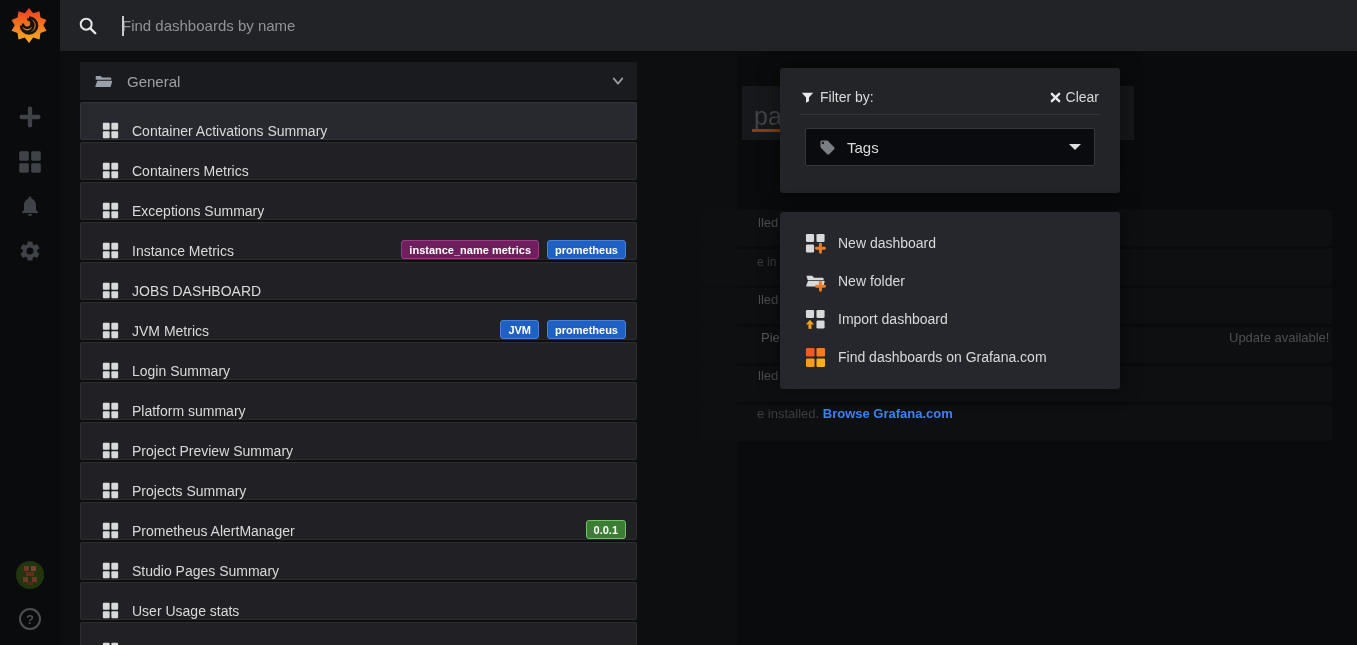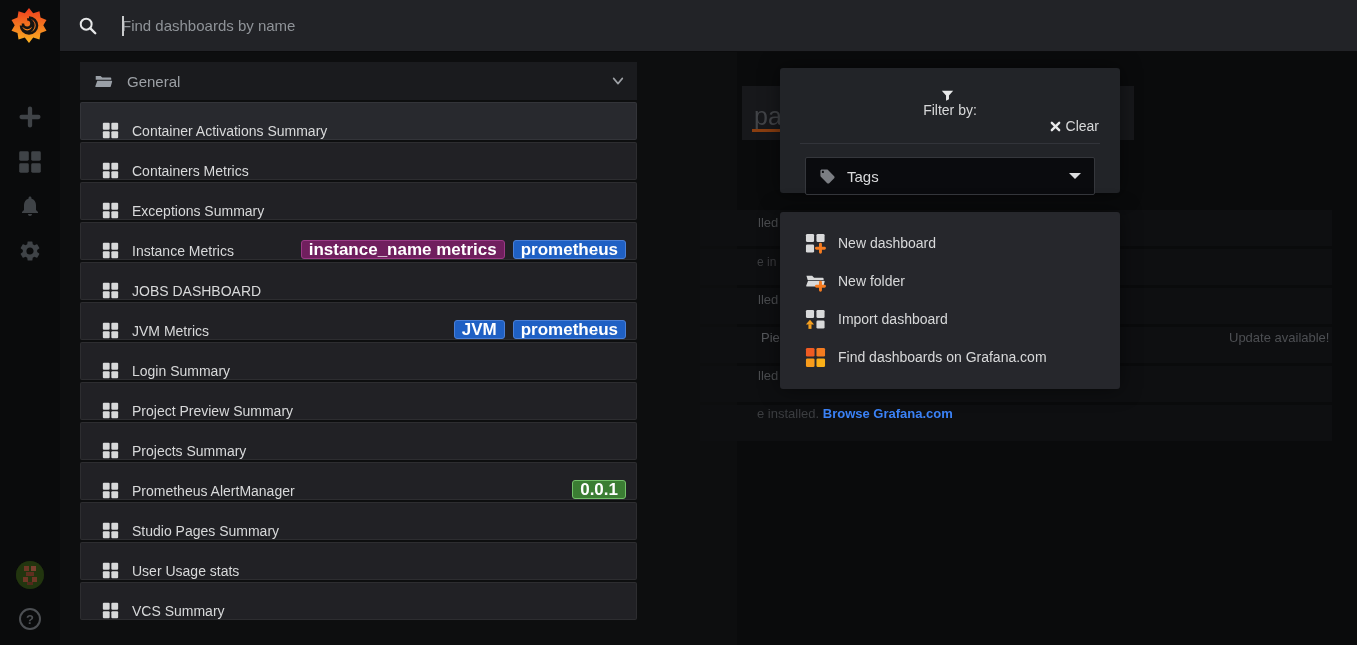"Filter by:" .filter-head { flex-direction: column -> none }
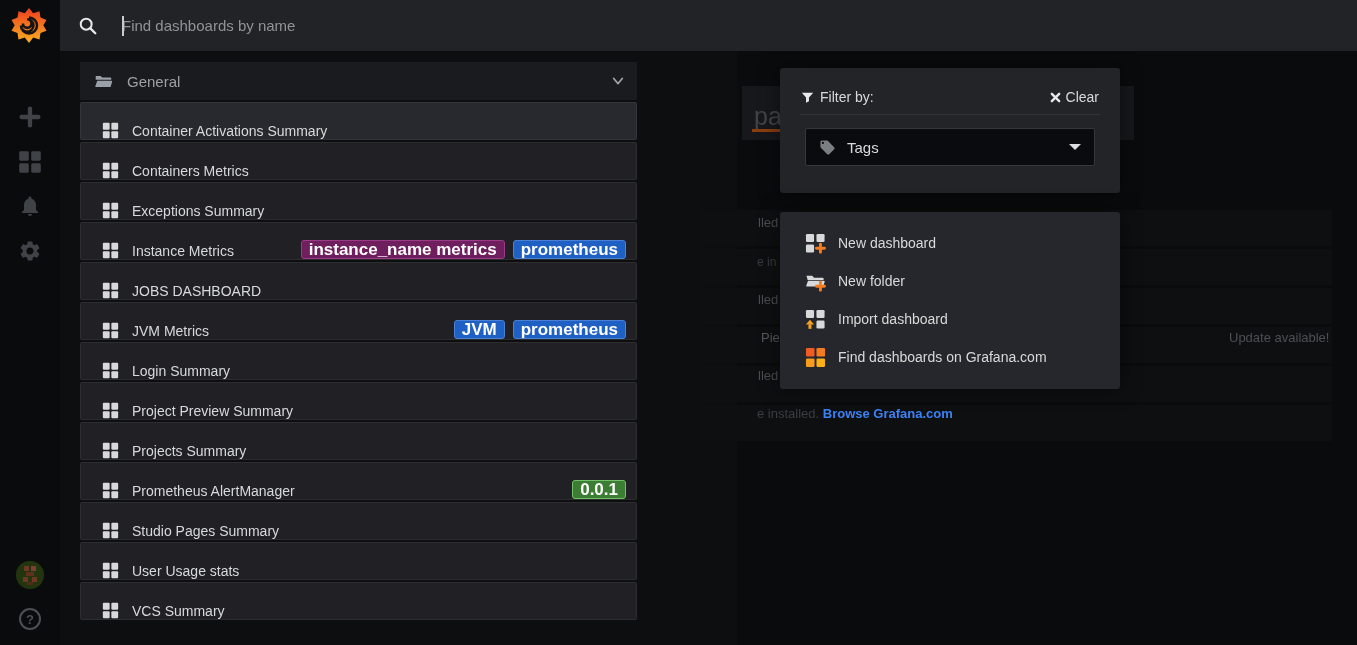"instance_name metrics" .tag { font-size: 17px -> 11px }
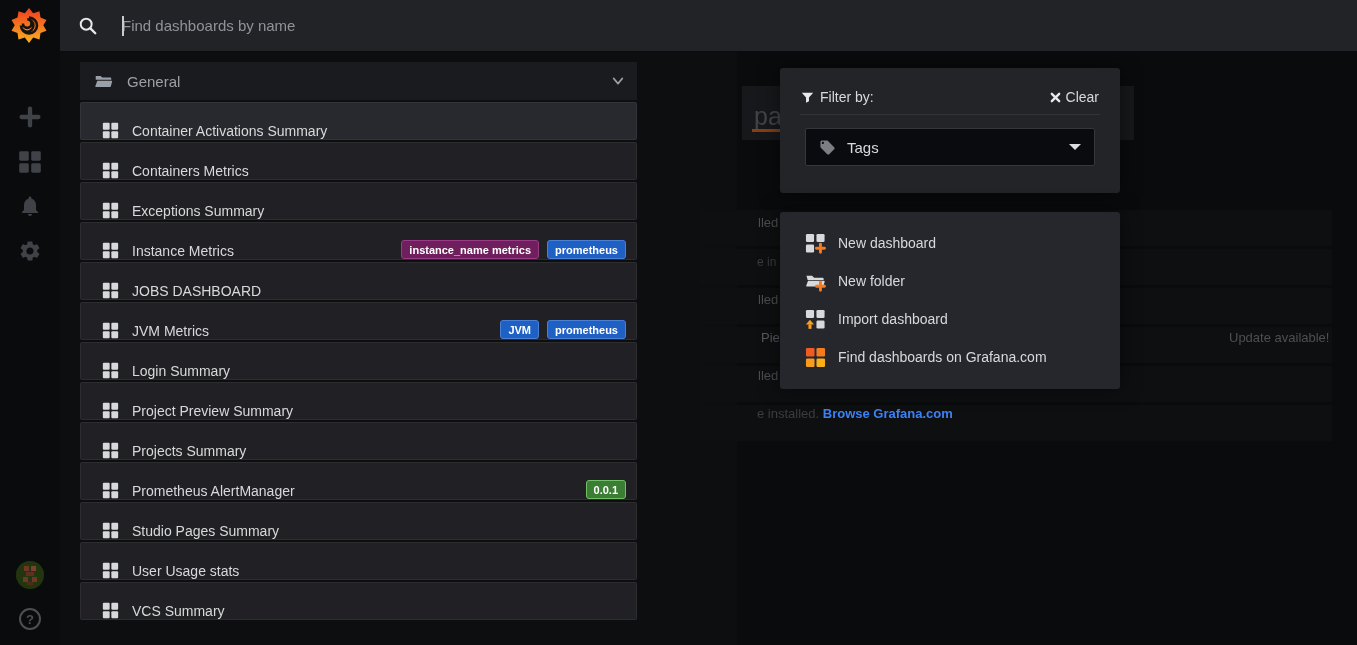"Platform summary" div.row { html: none -> <div> <svg> <use></use> </svg> <span>Platform summary</span> </div> }
